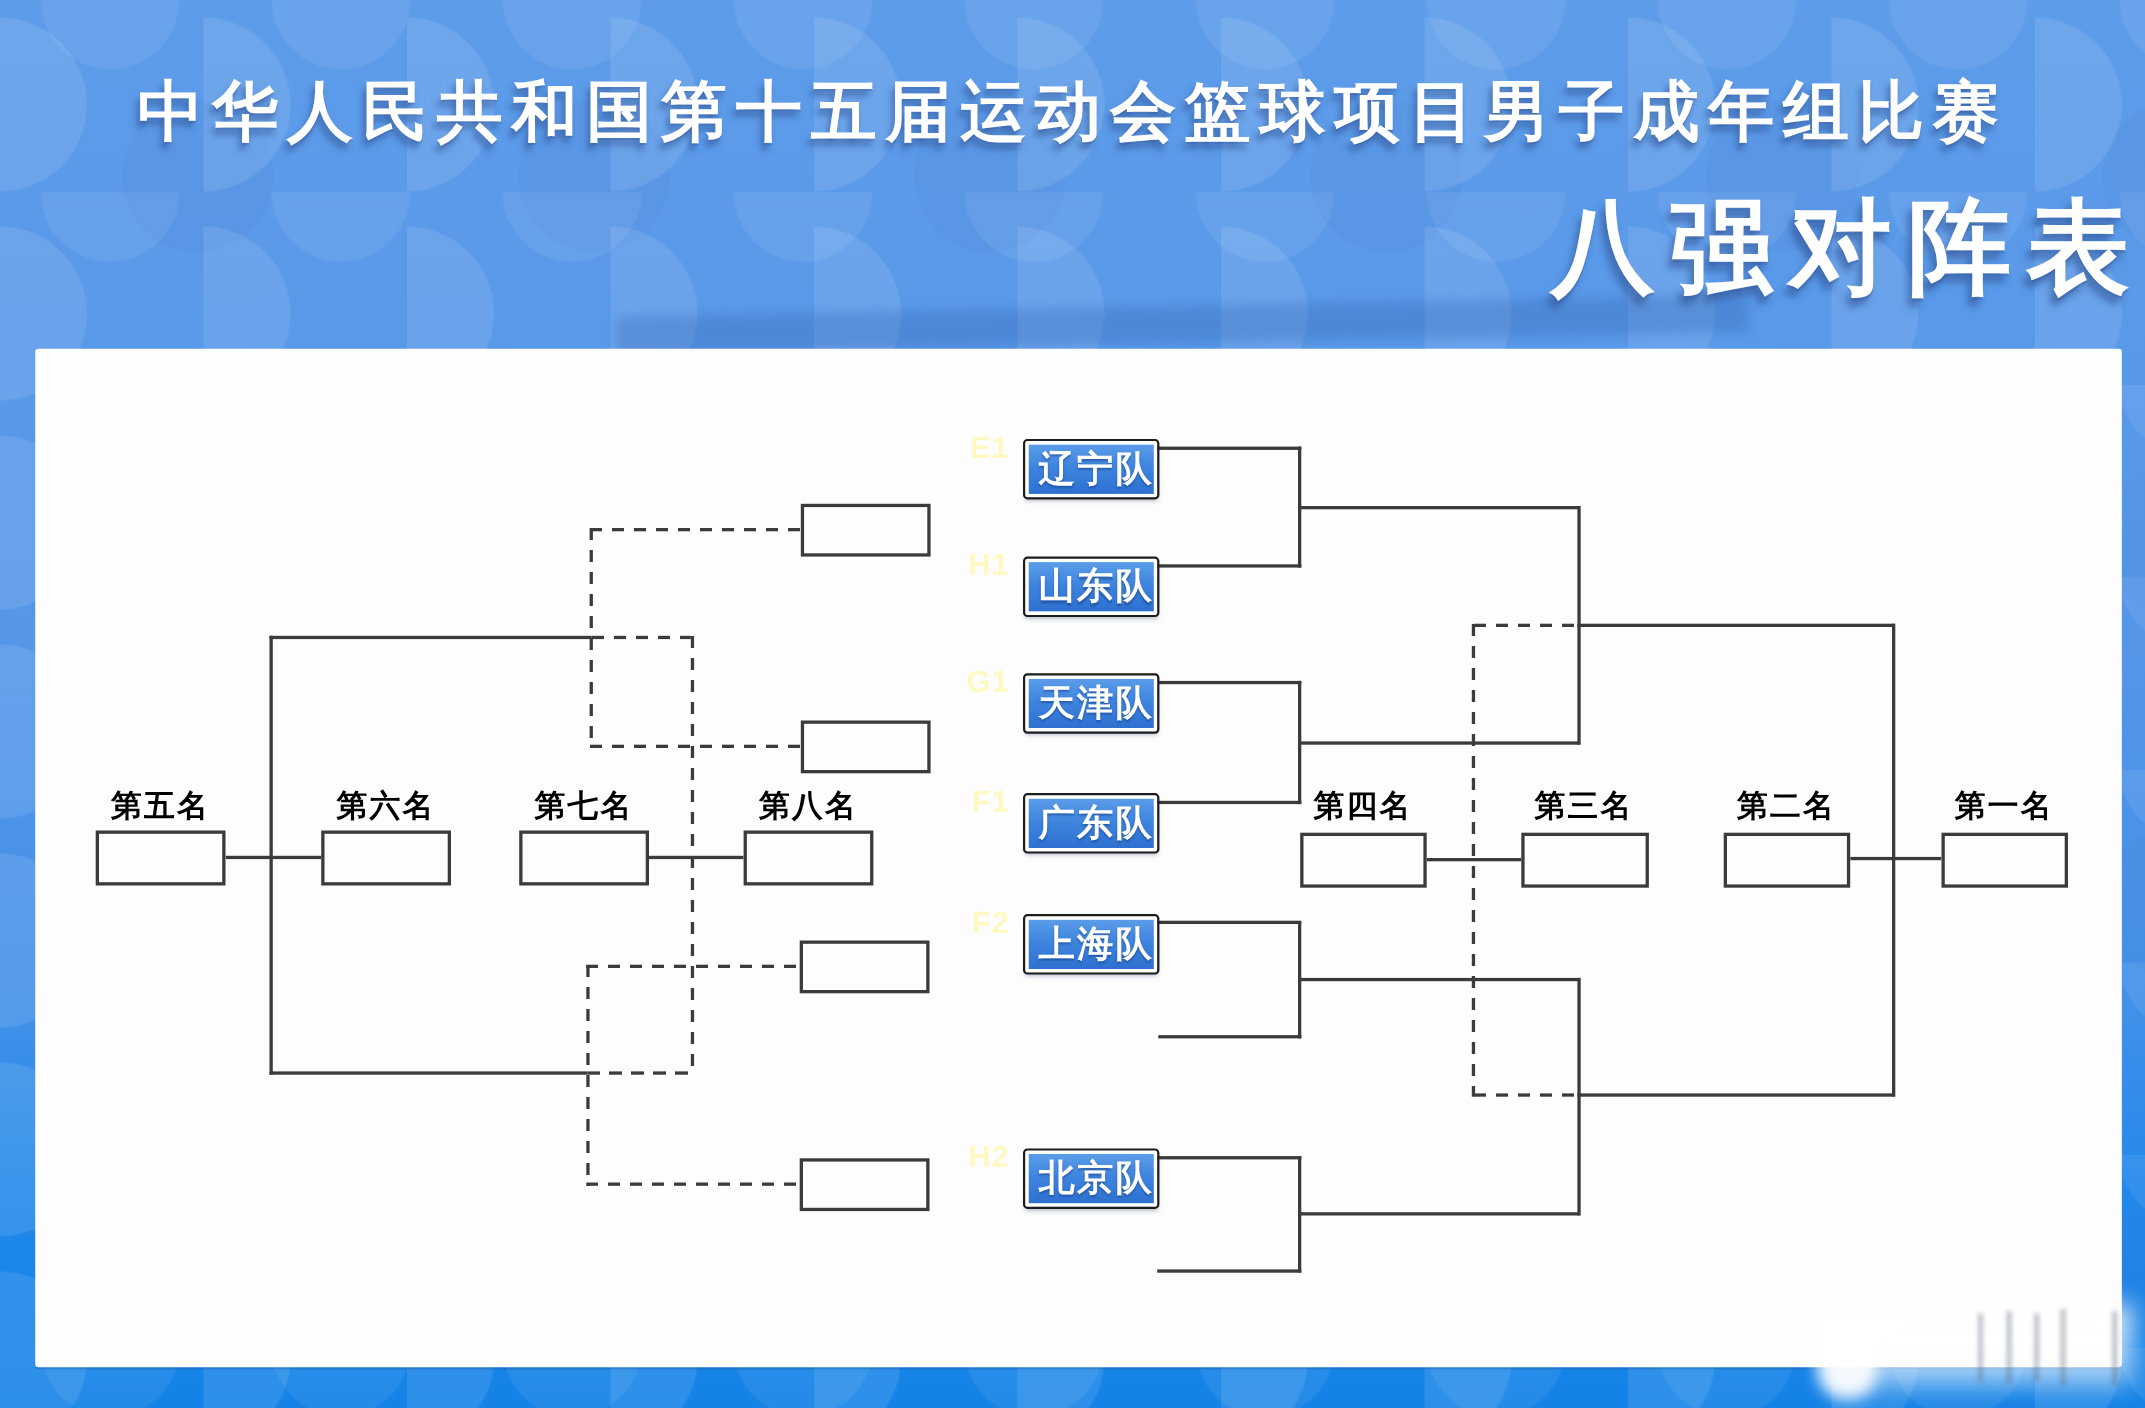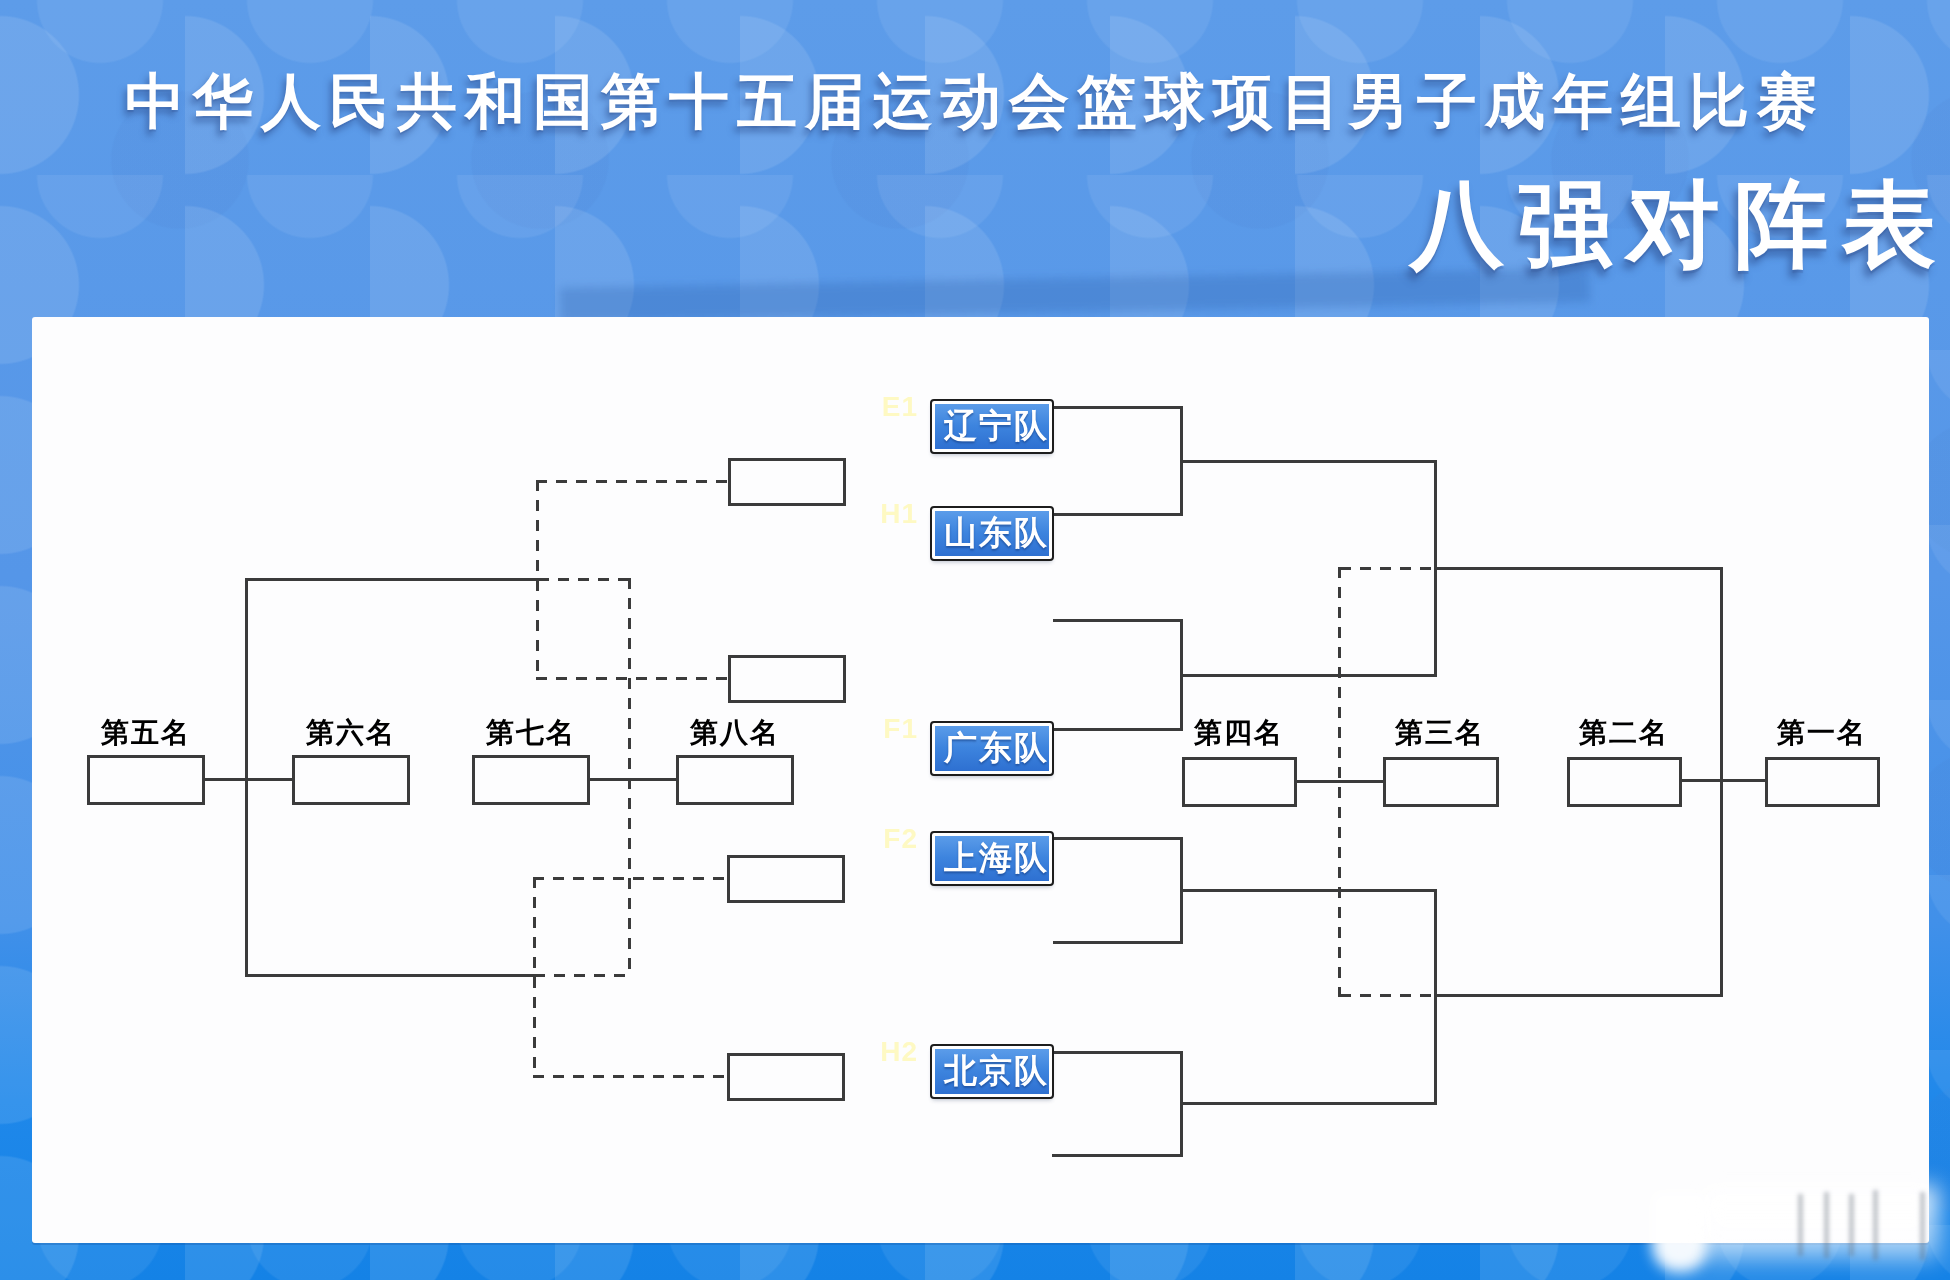"G1" div.team-row { html: none -> <div> <span>G1</span> <div> <span>天津队</span> </div> </div> }
